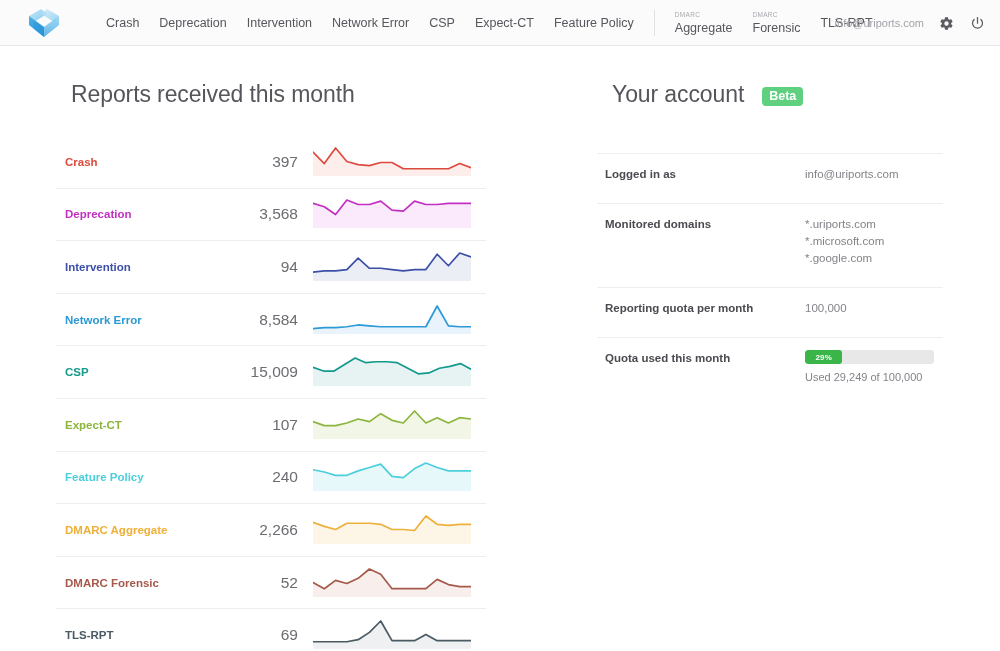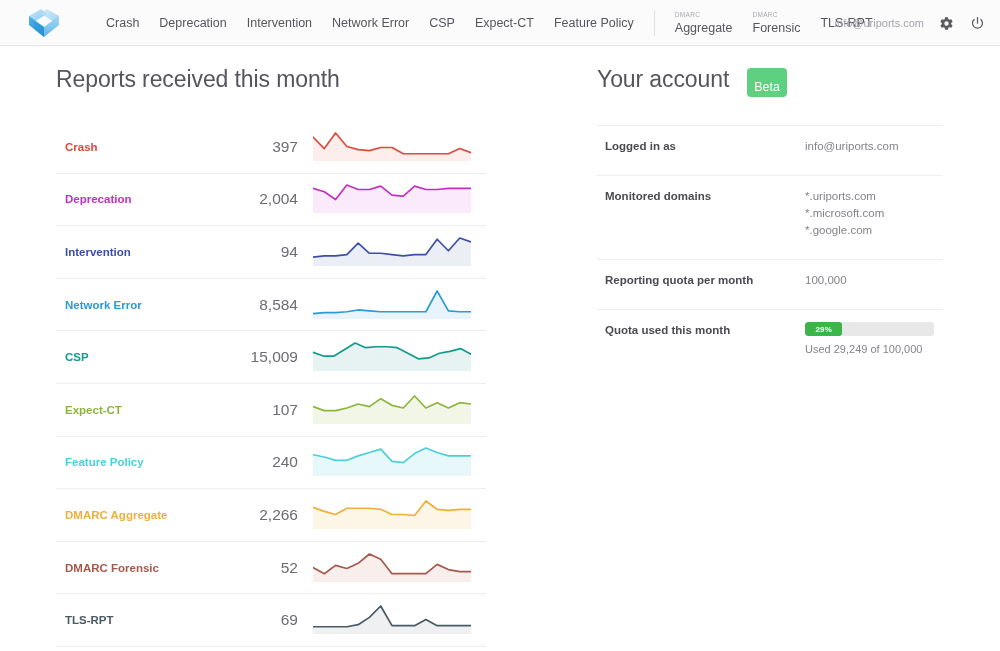"Reports received this month" .panel-title { margin: 0 -> 15px }
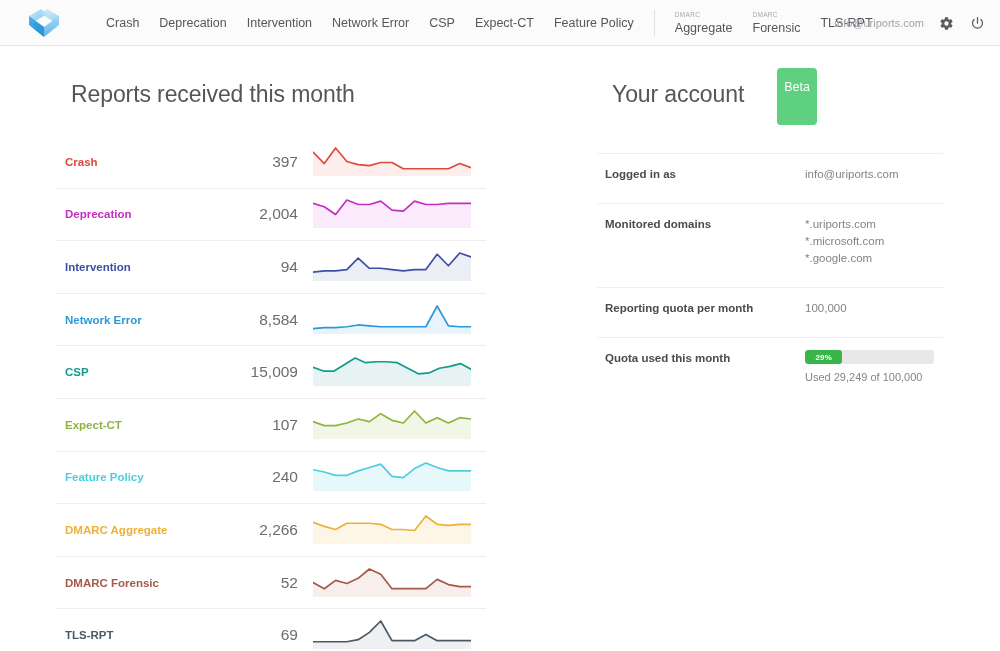"Your account" #account-title-row { align-items: none -> center; gap: 18px -> 3px }
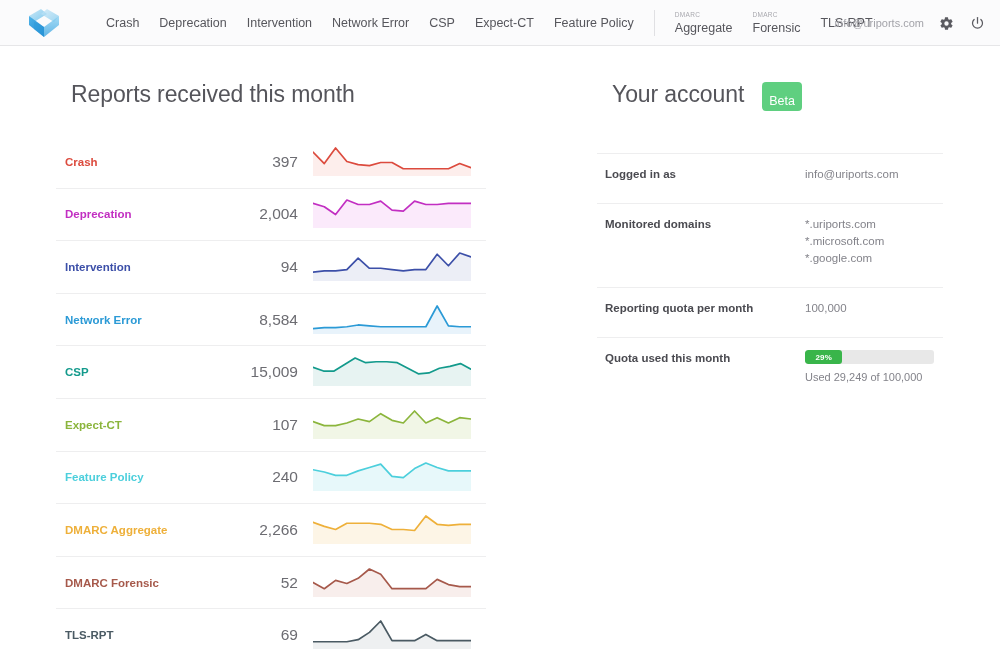"Beta" #beta-badge { font-weight: 400 -> 700; padding: 12px 7px 3px -> 2px 7px 3px }
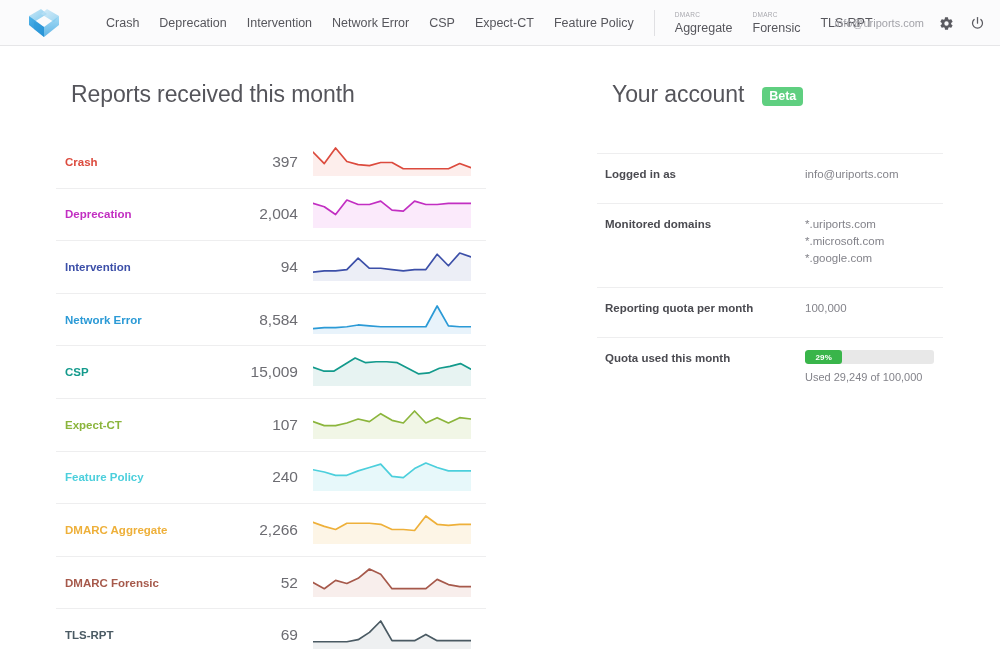"2,004" span.report-count { text: 2,004 -> 3,568 }
